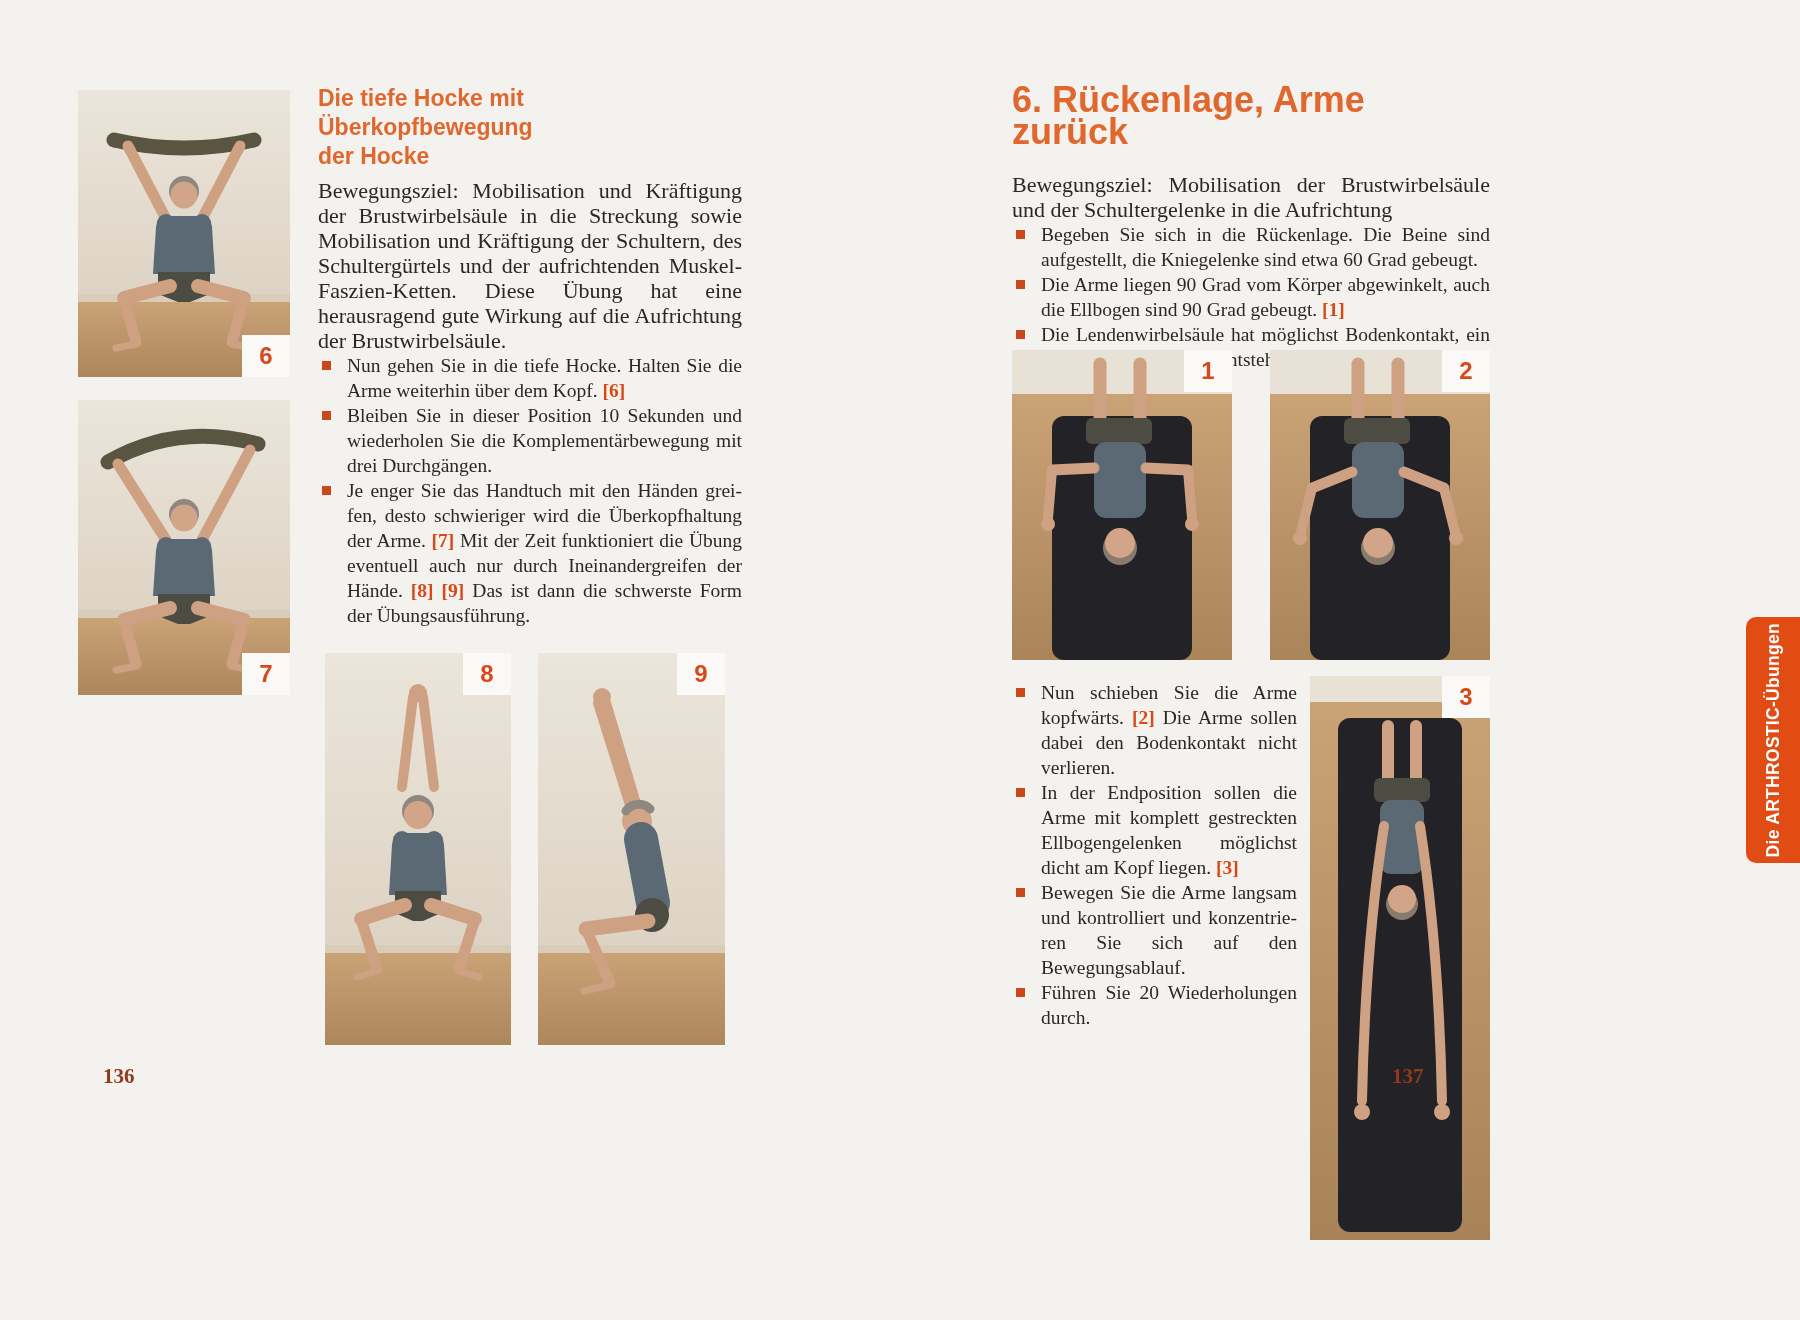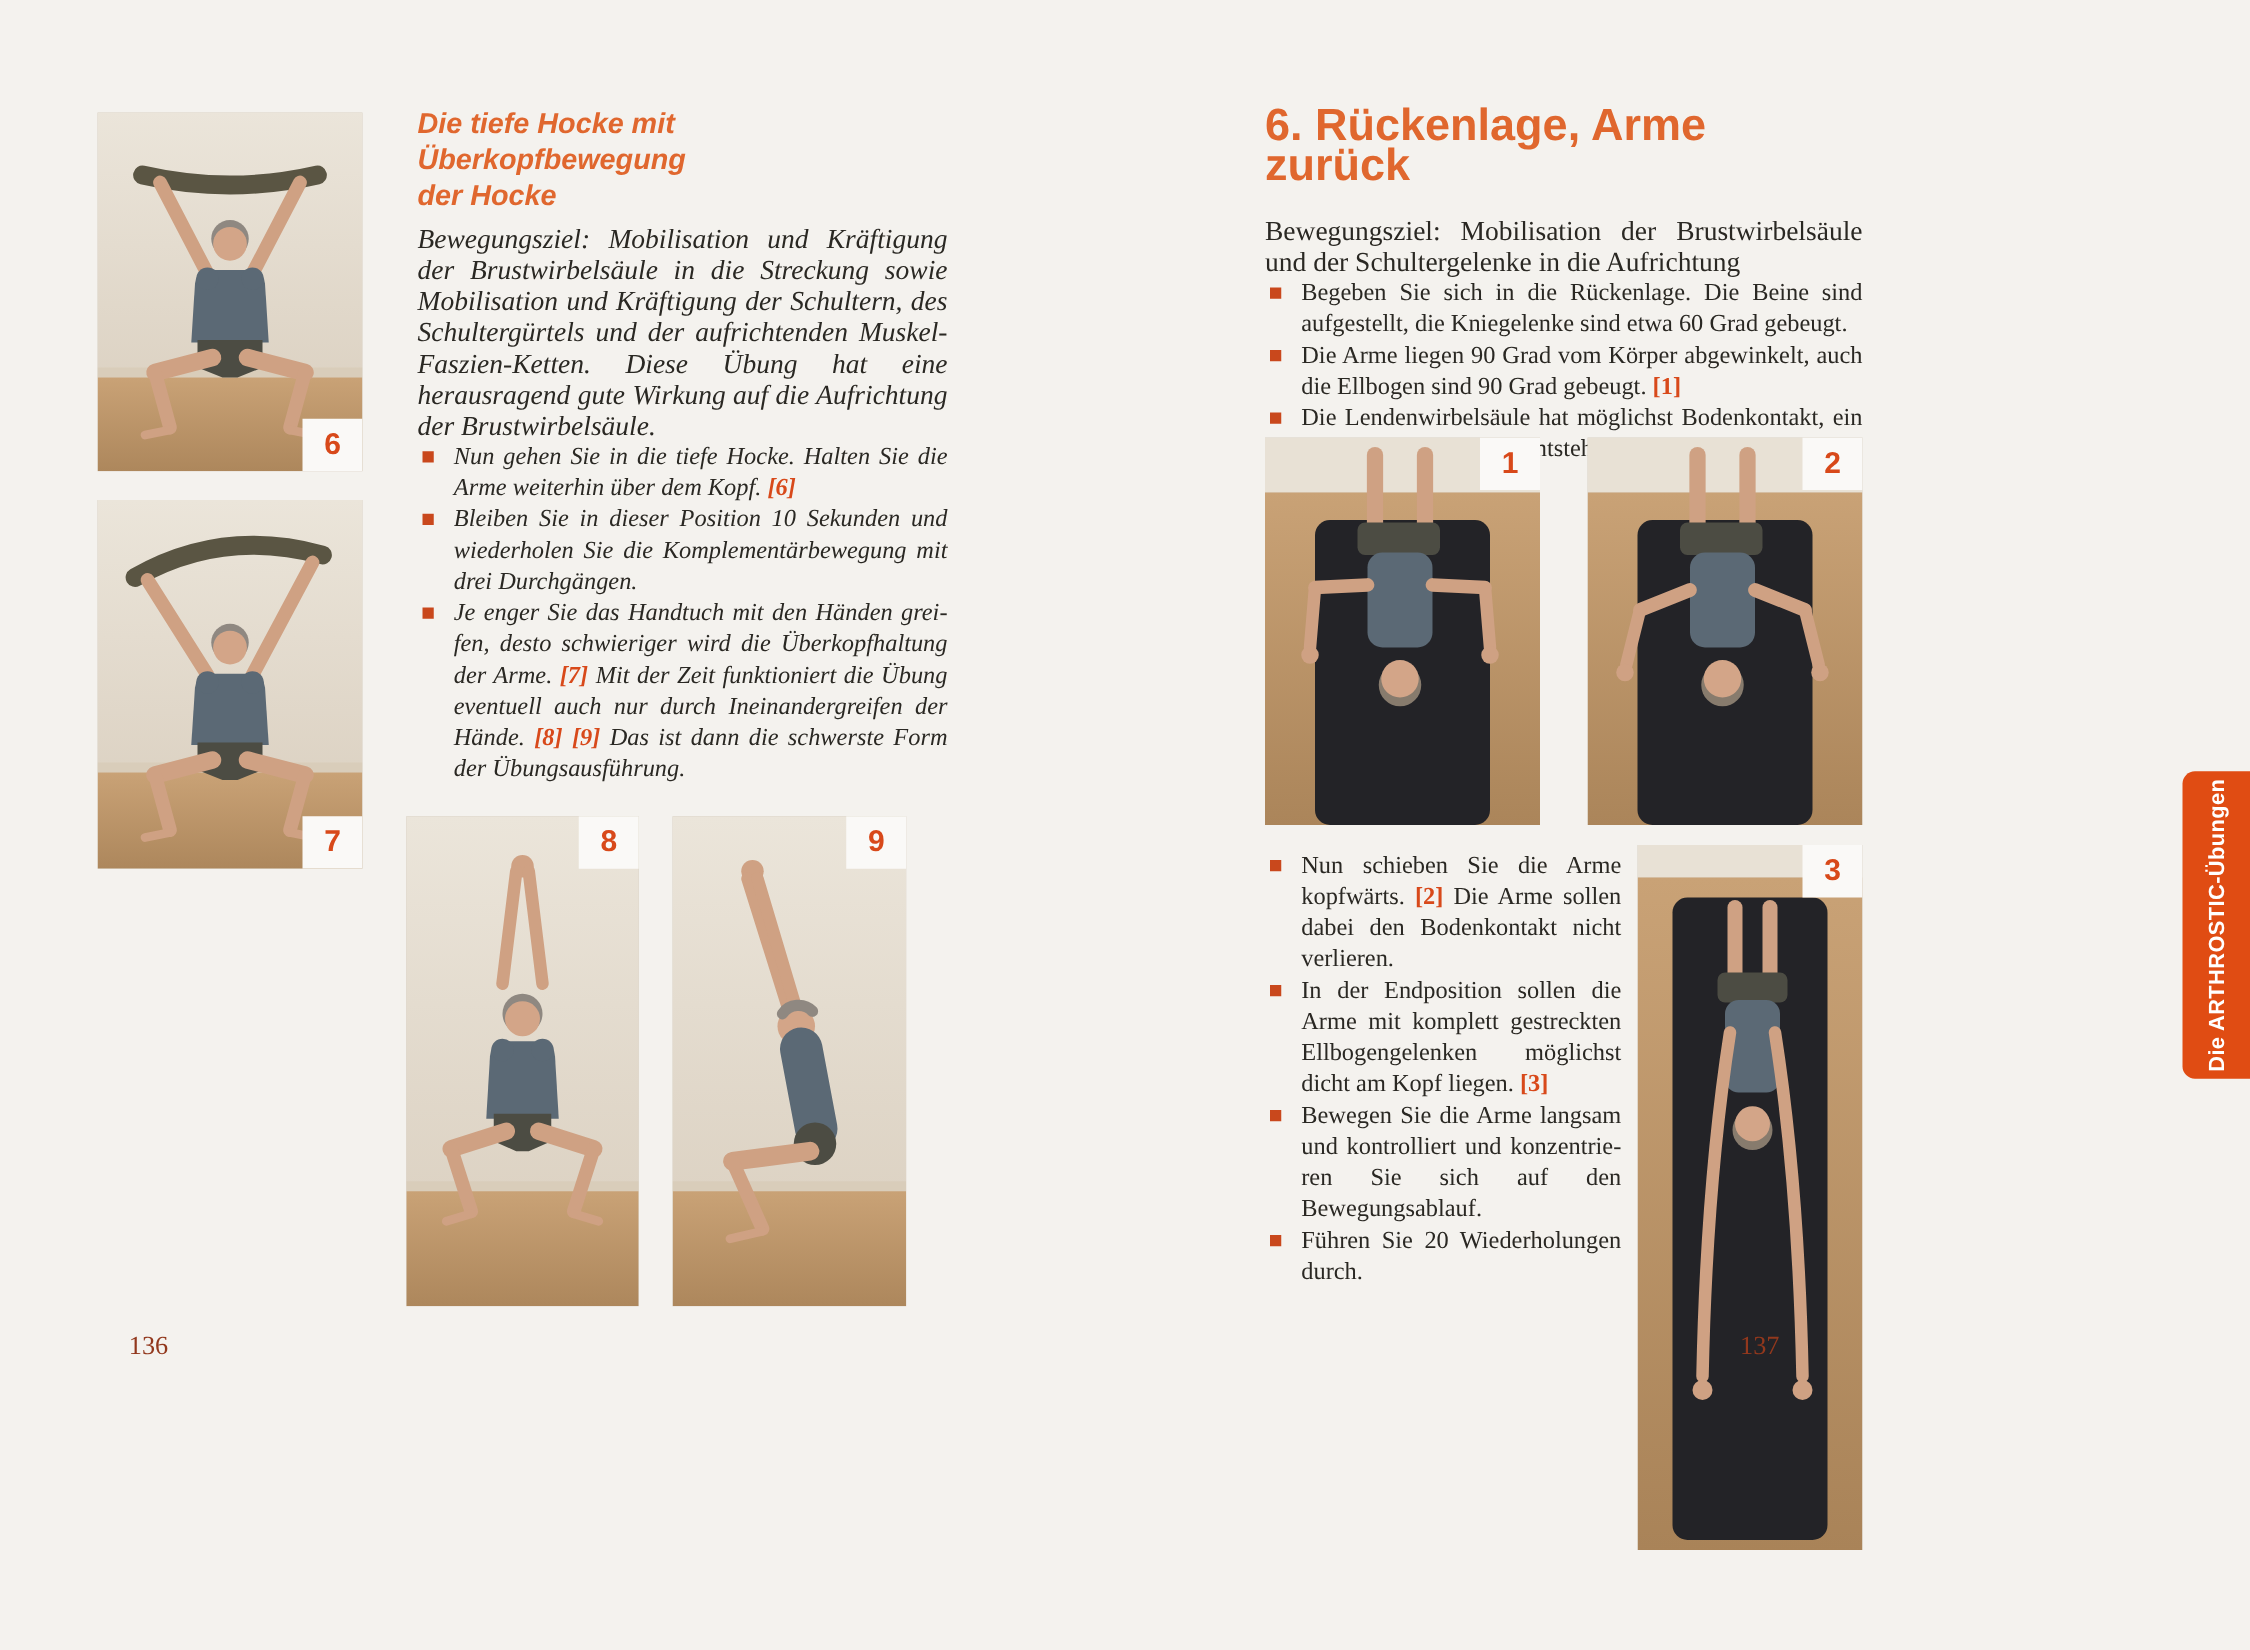"Die tiefe Hocke mit Überkopfbewegung" div.abs { font-style: italic -> none; left: 334px -> 318px }
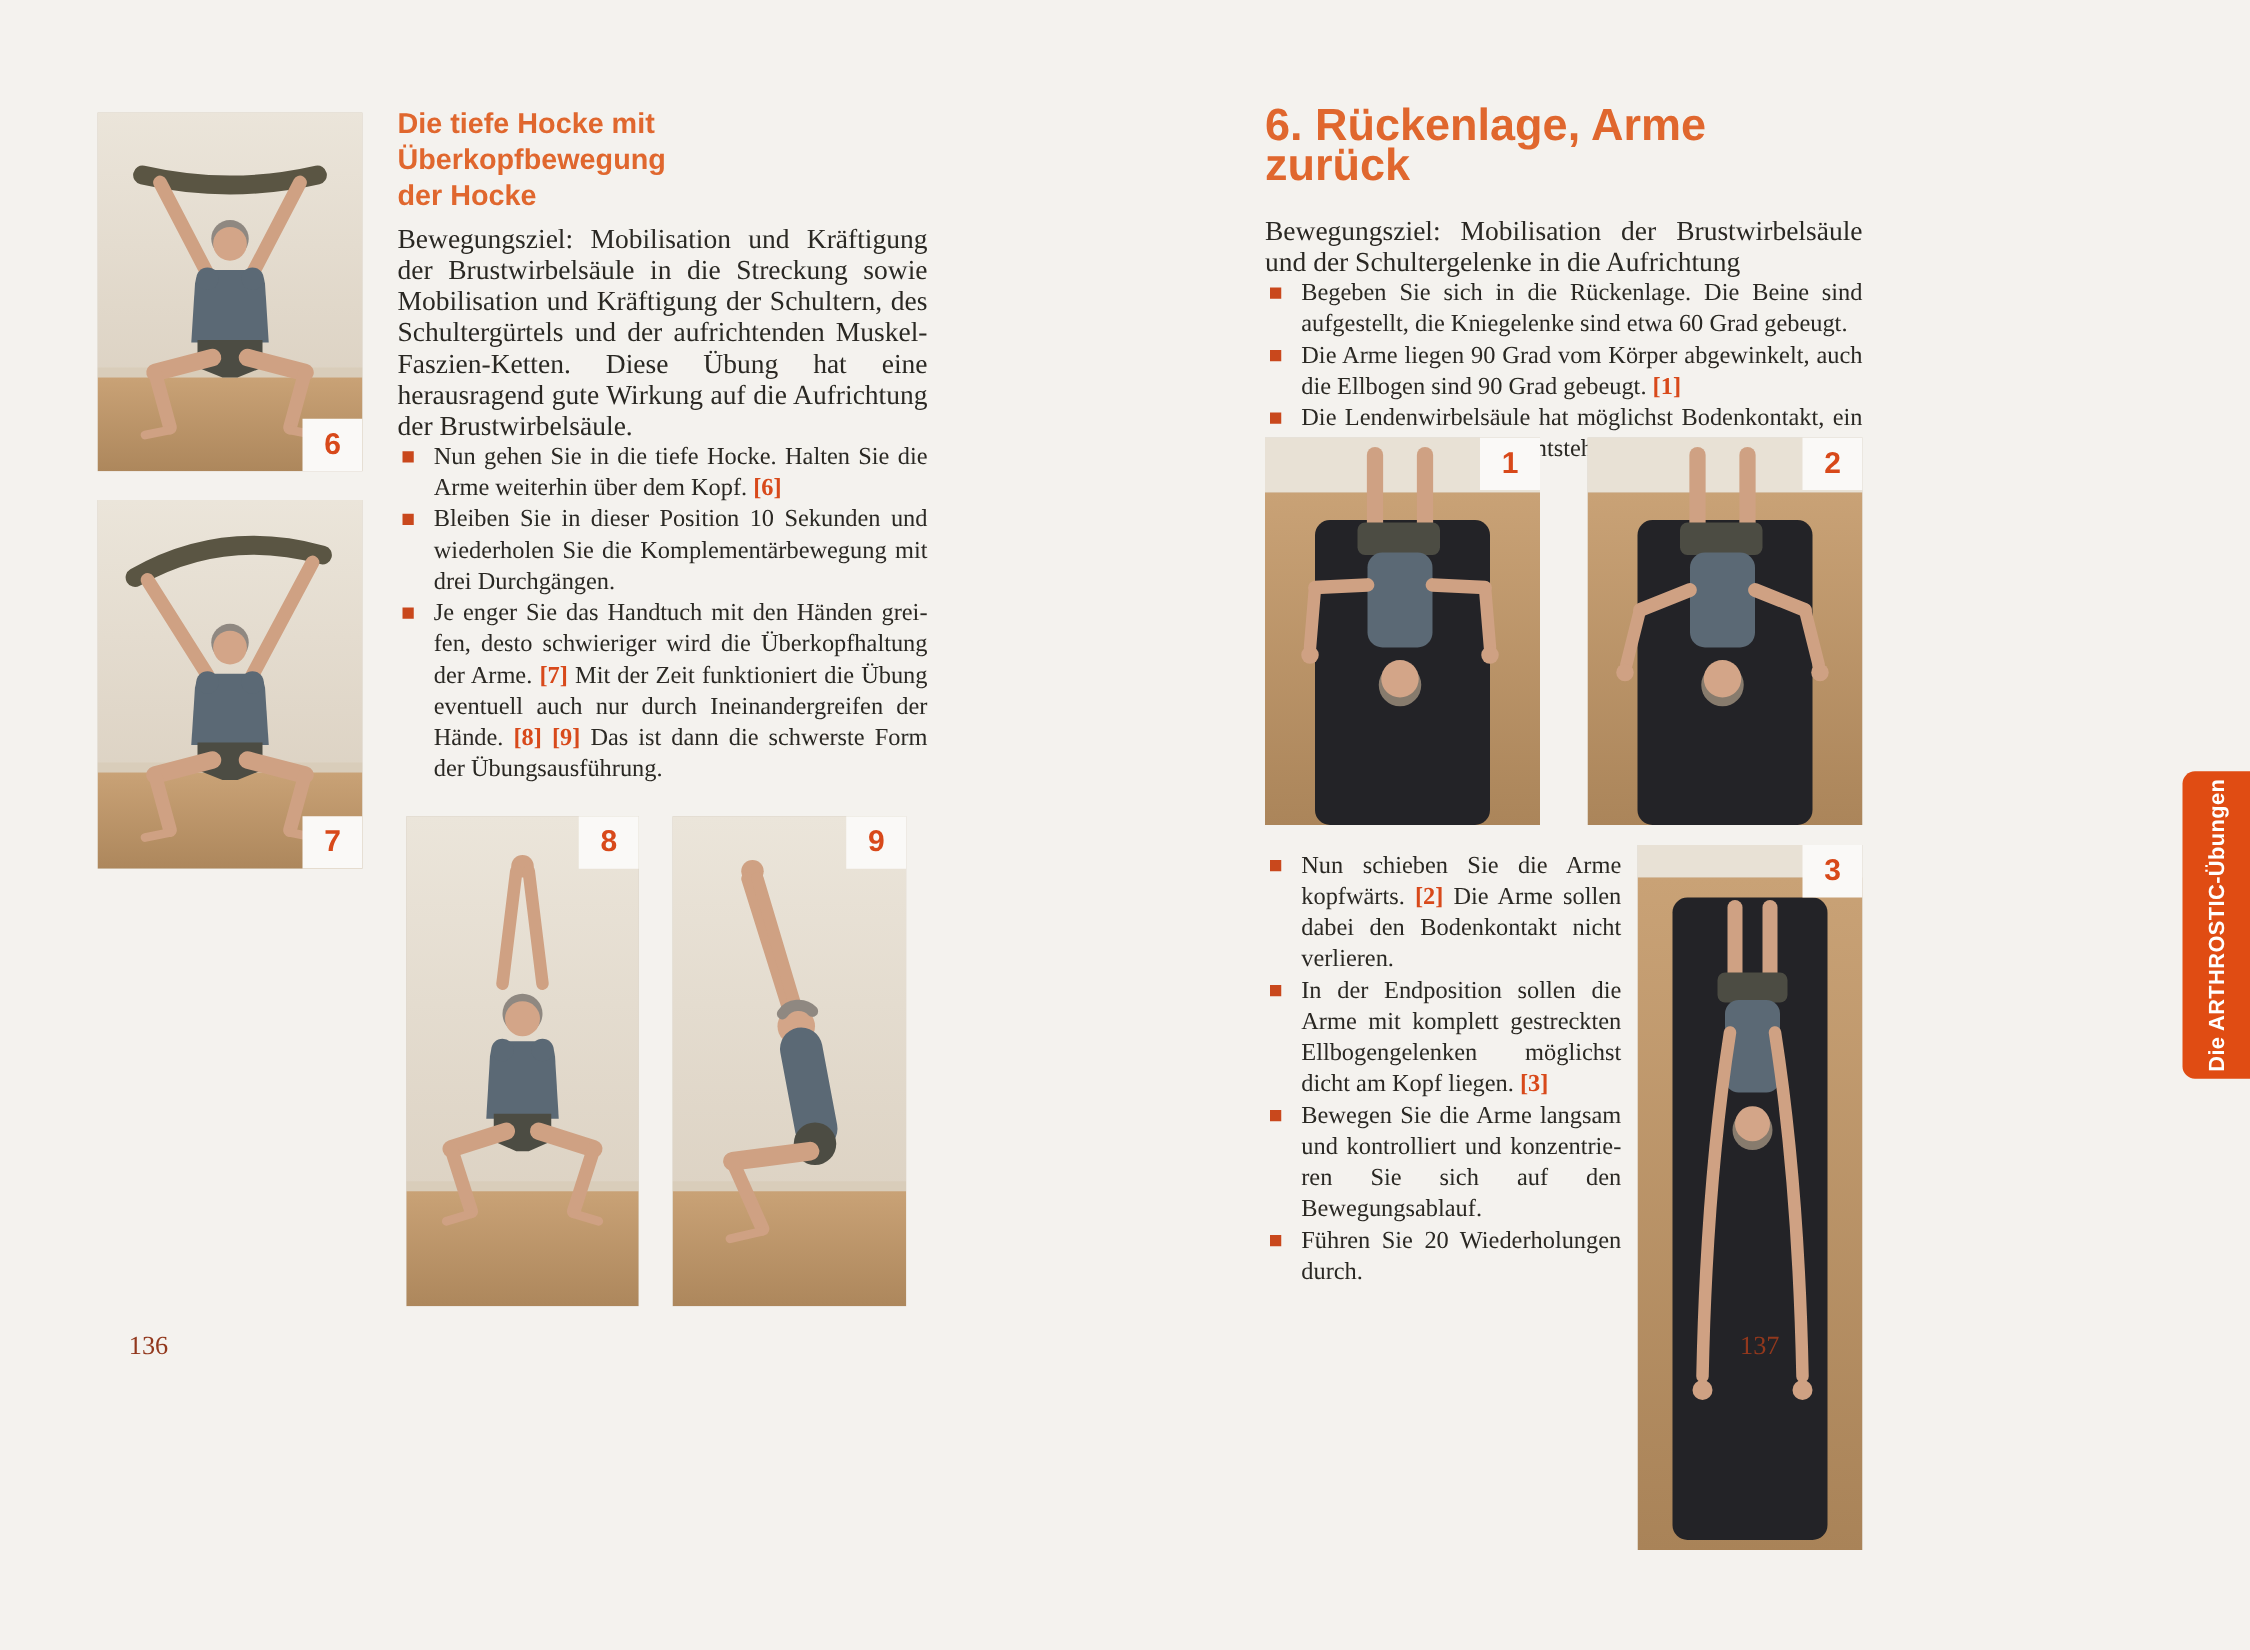"136" .pagenum { font-weight: 400 -> 700 }
